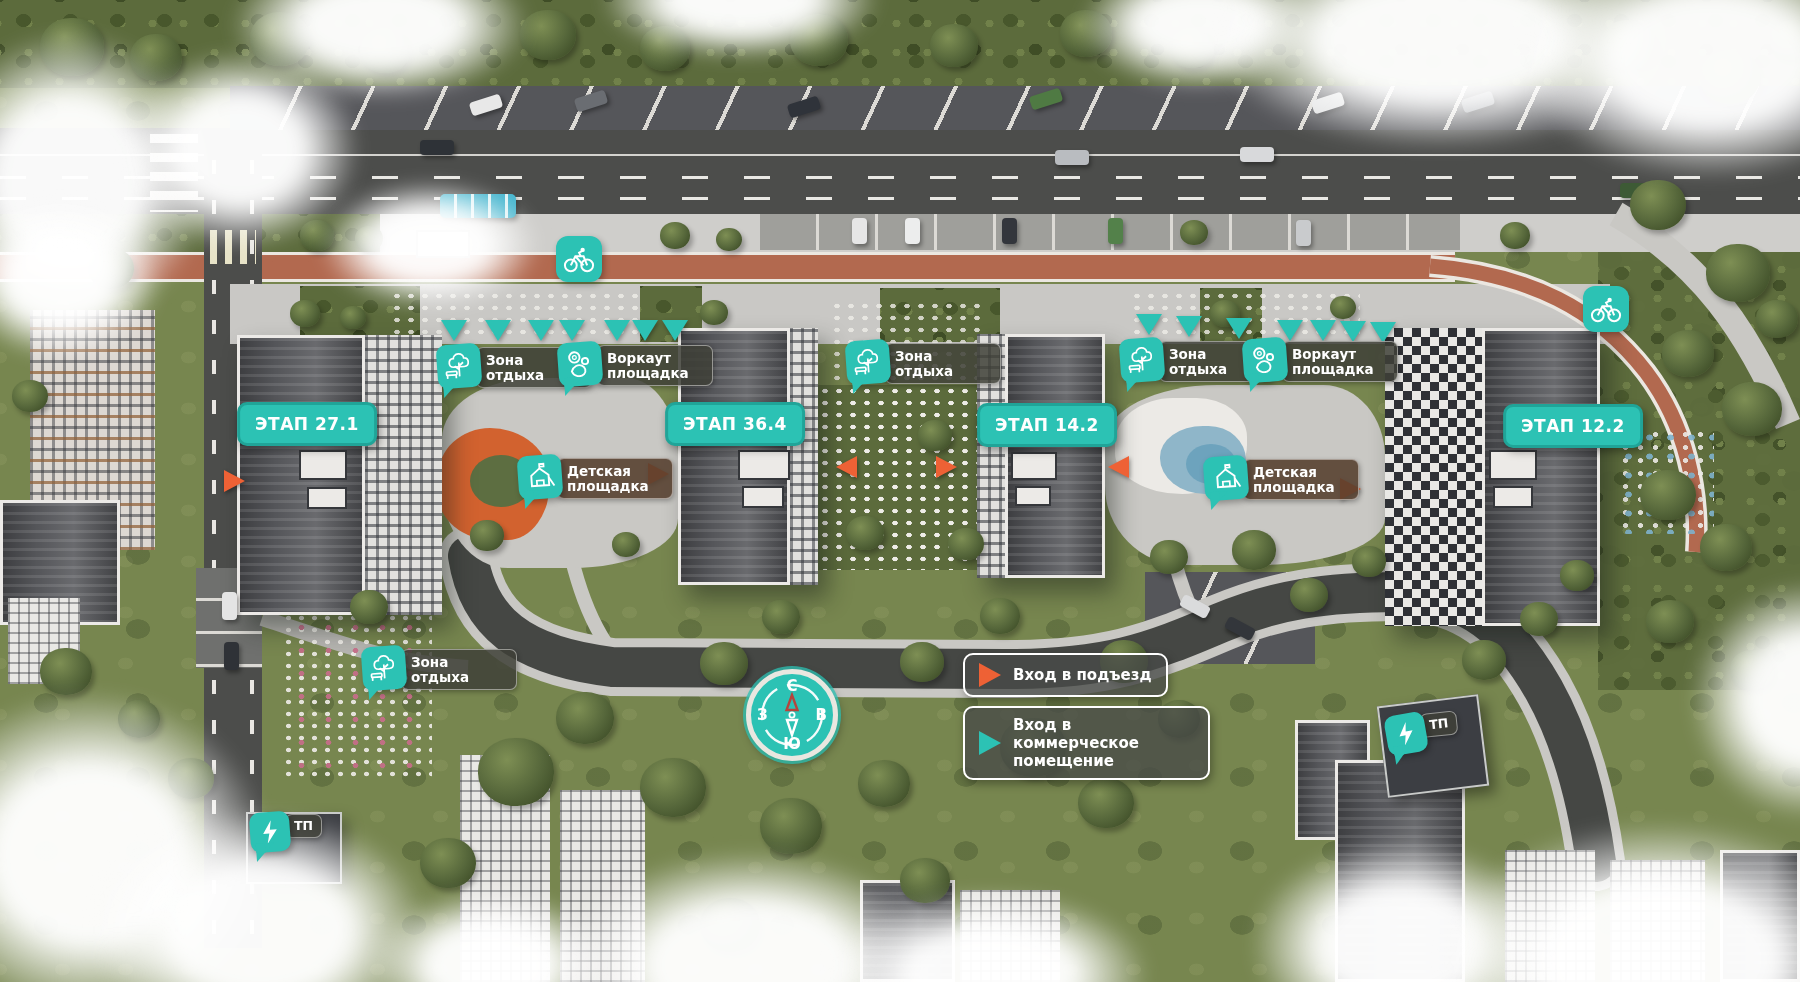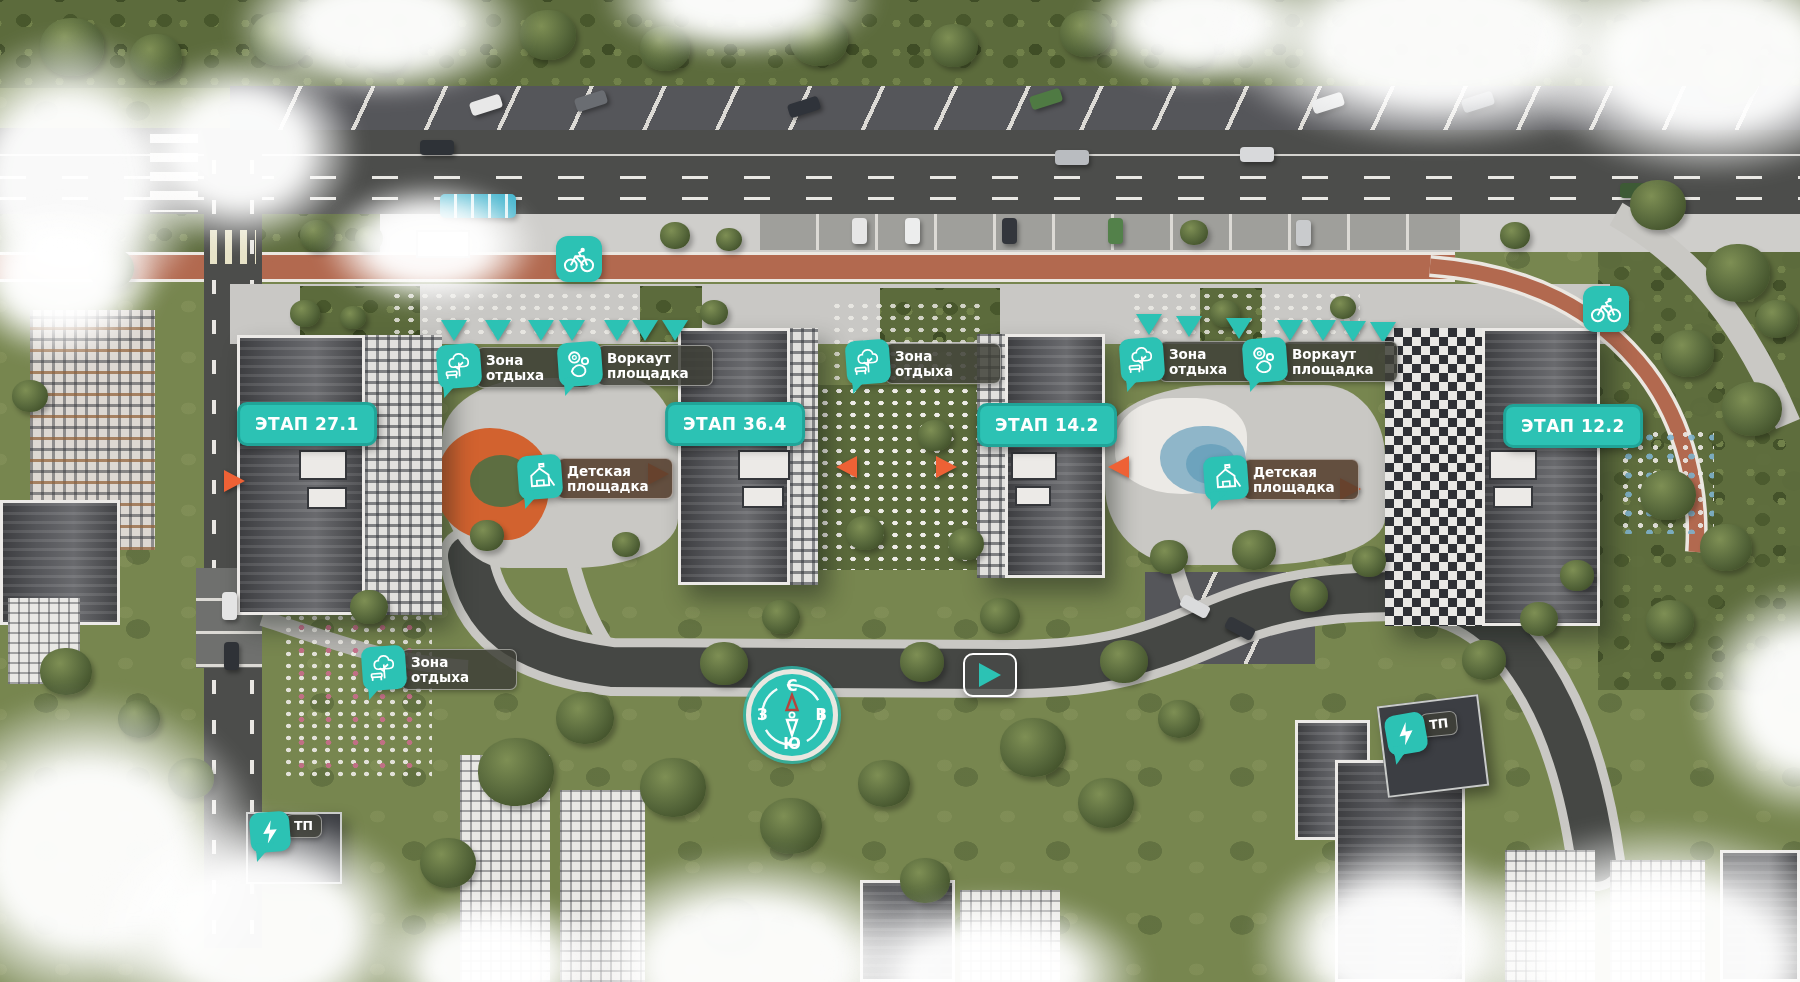"Вход в подъезд" div.legend-box { html: none -> <div> <span></span> <span>Вход в подъезд</span> </div> }
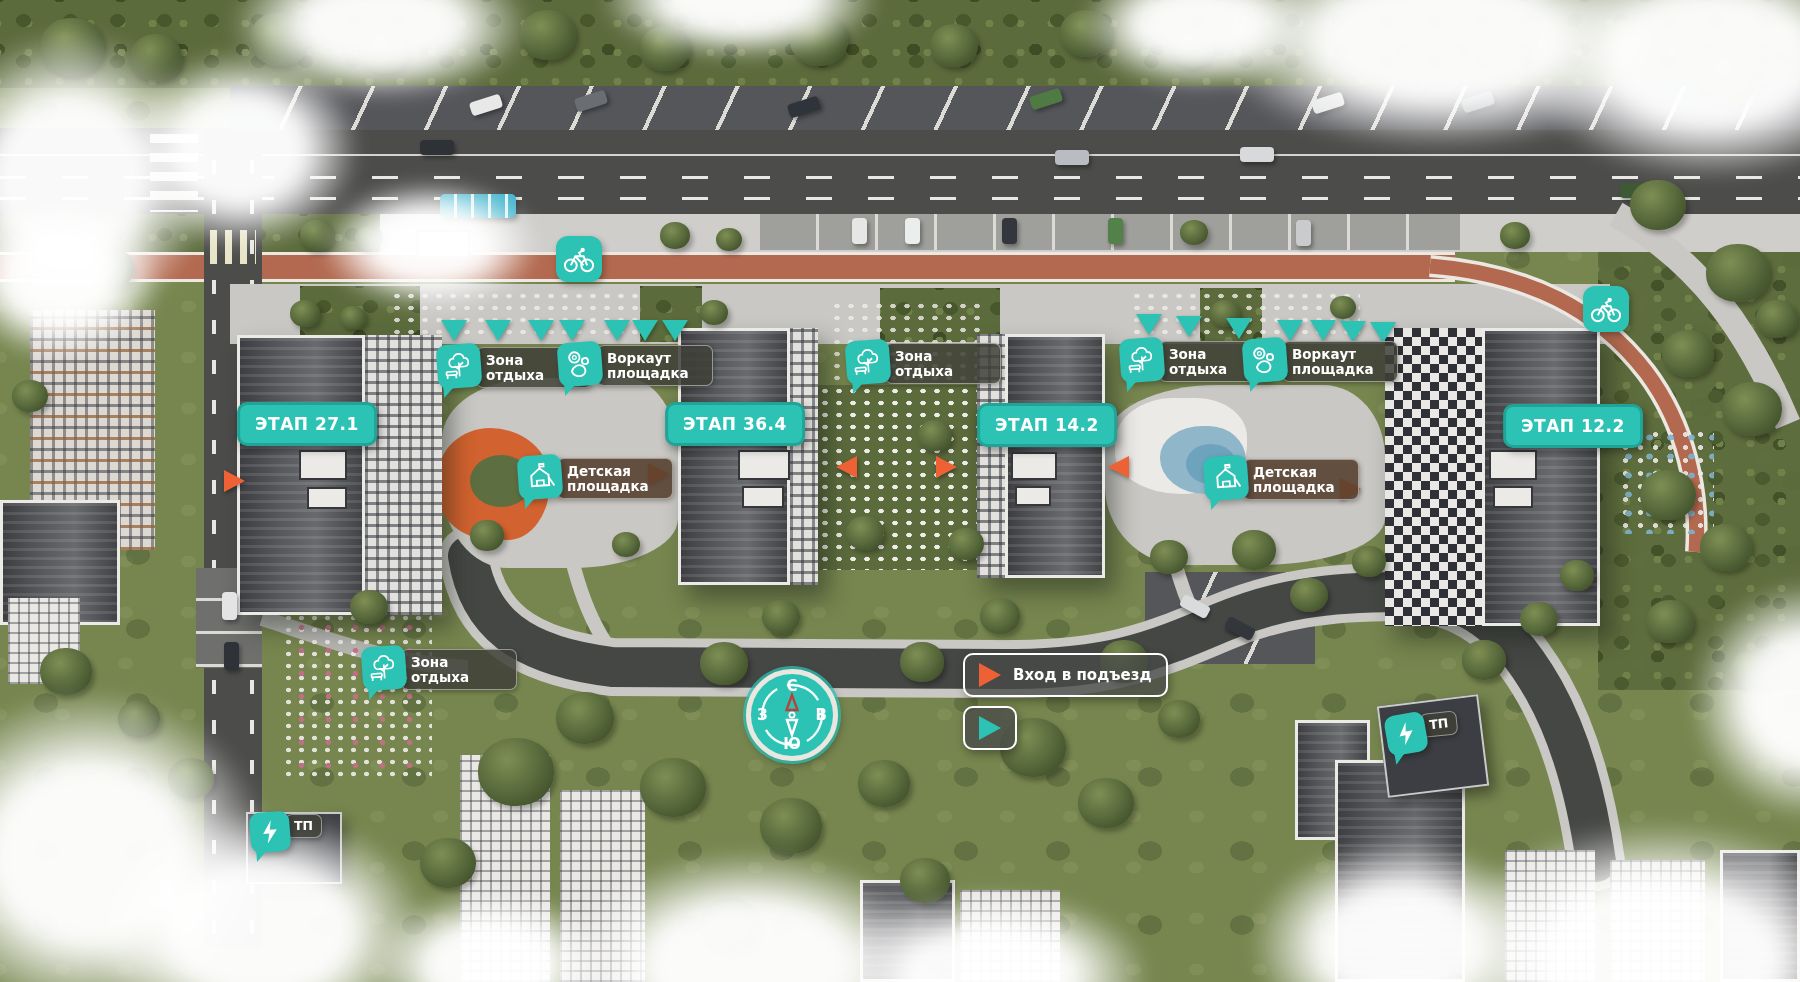"Вход в коммерческое помещение" span.ltext { html: none -> <span>Вход в коммерческое помещение</span> }
